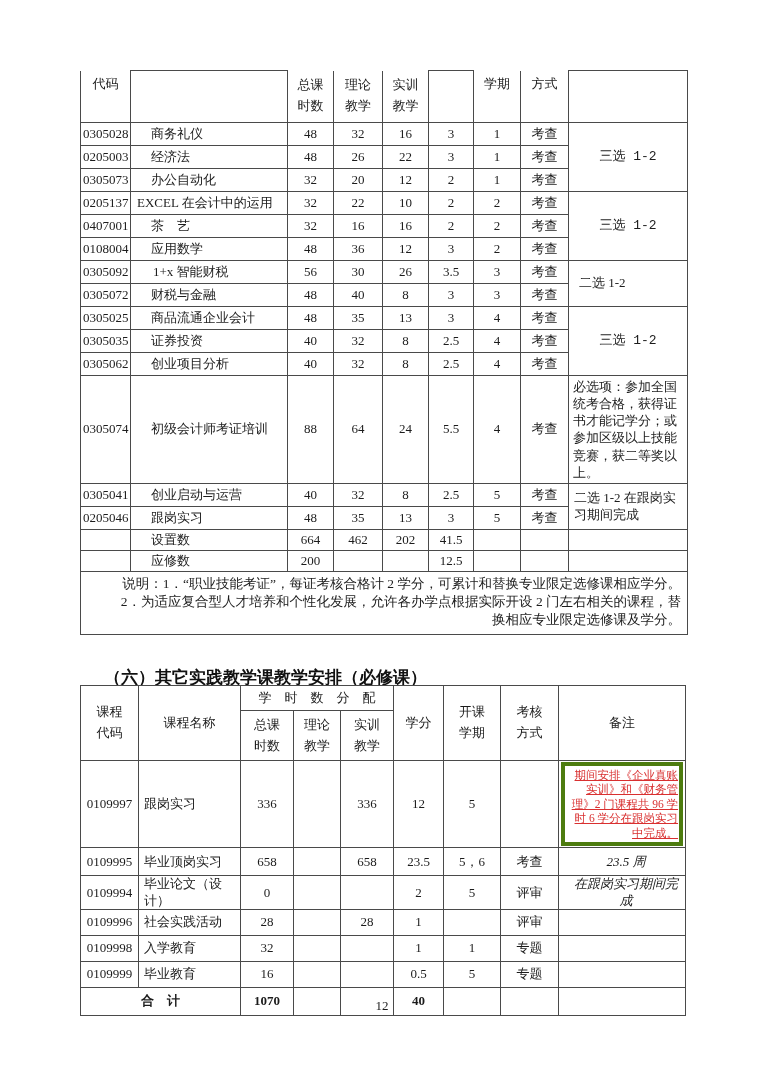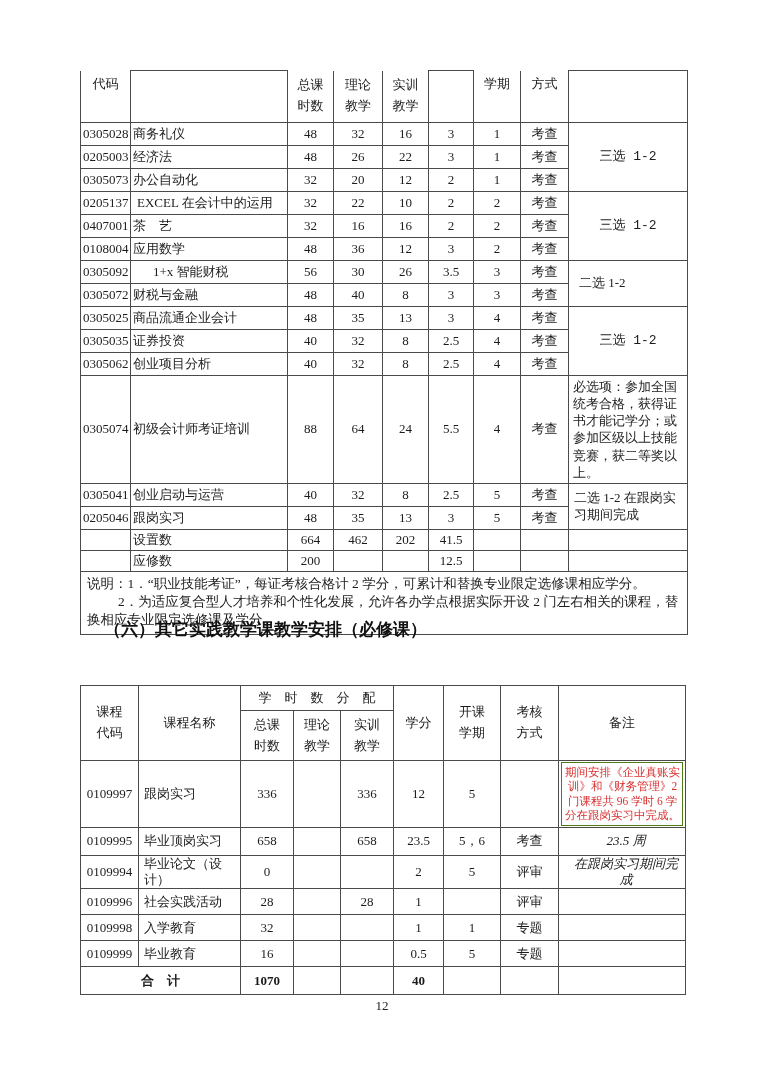"商务礼仪" .nm { padding-left: 2px -> 20px }
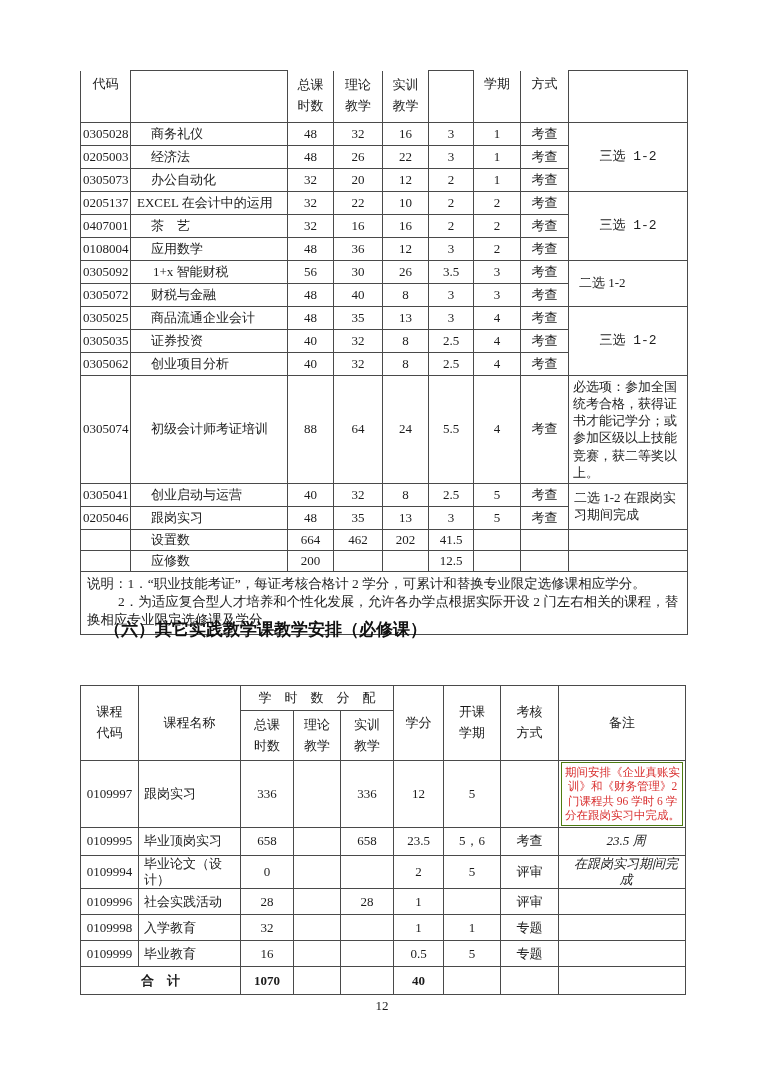"说明：1．“职业技能考证”，每证考核合格计 2" .notesCell { text-align: left -> right }
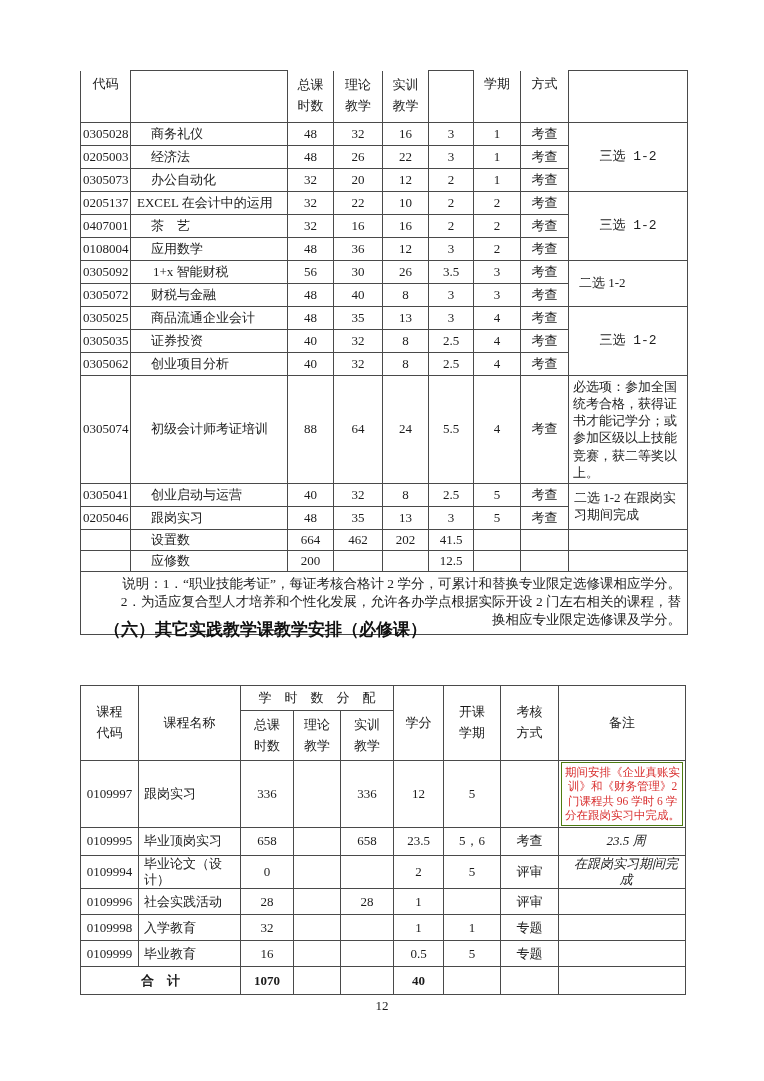"（六）其它实践教学课教学安排（必修课）" .title2 { top: 618px -> 666px }
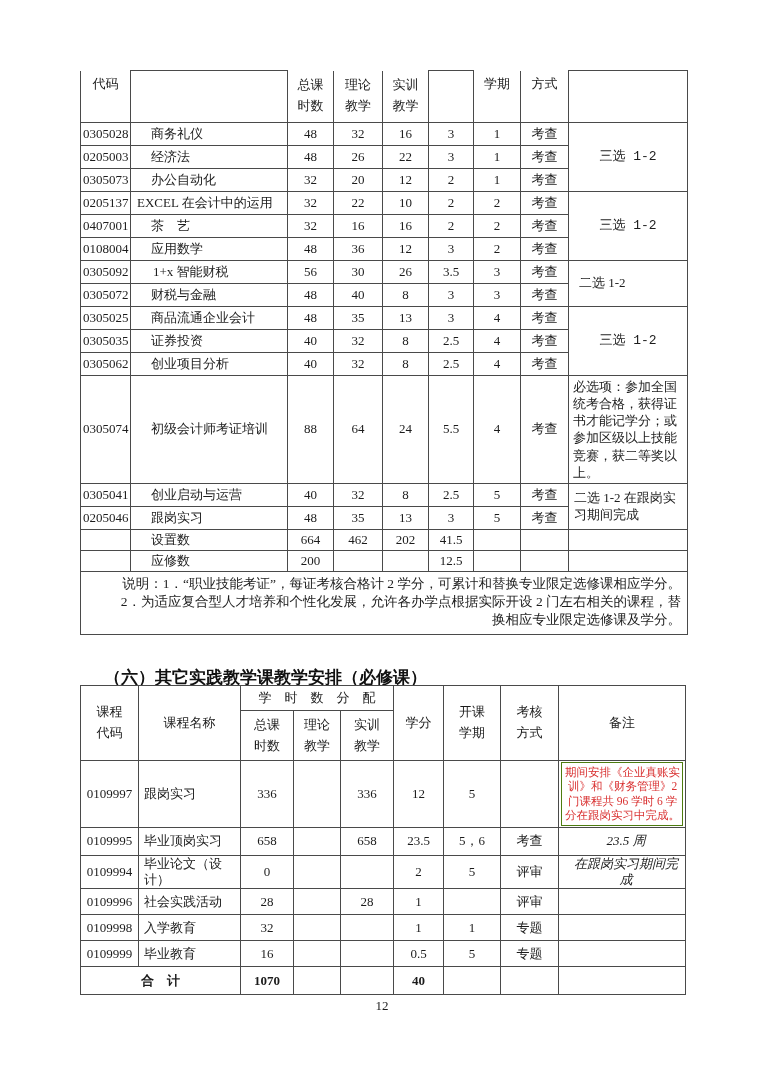"期间安排《企业真账实训》和《财务管理》2 门课程共 96 学时 6" .redBox { border: 1px solid #4d7c0f -> 4px solid #4d7c0f; text-align: center -> right; text-decoration: none -> underline }
